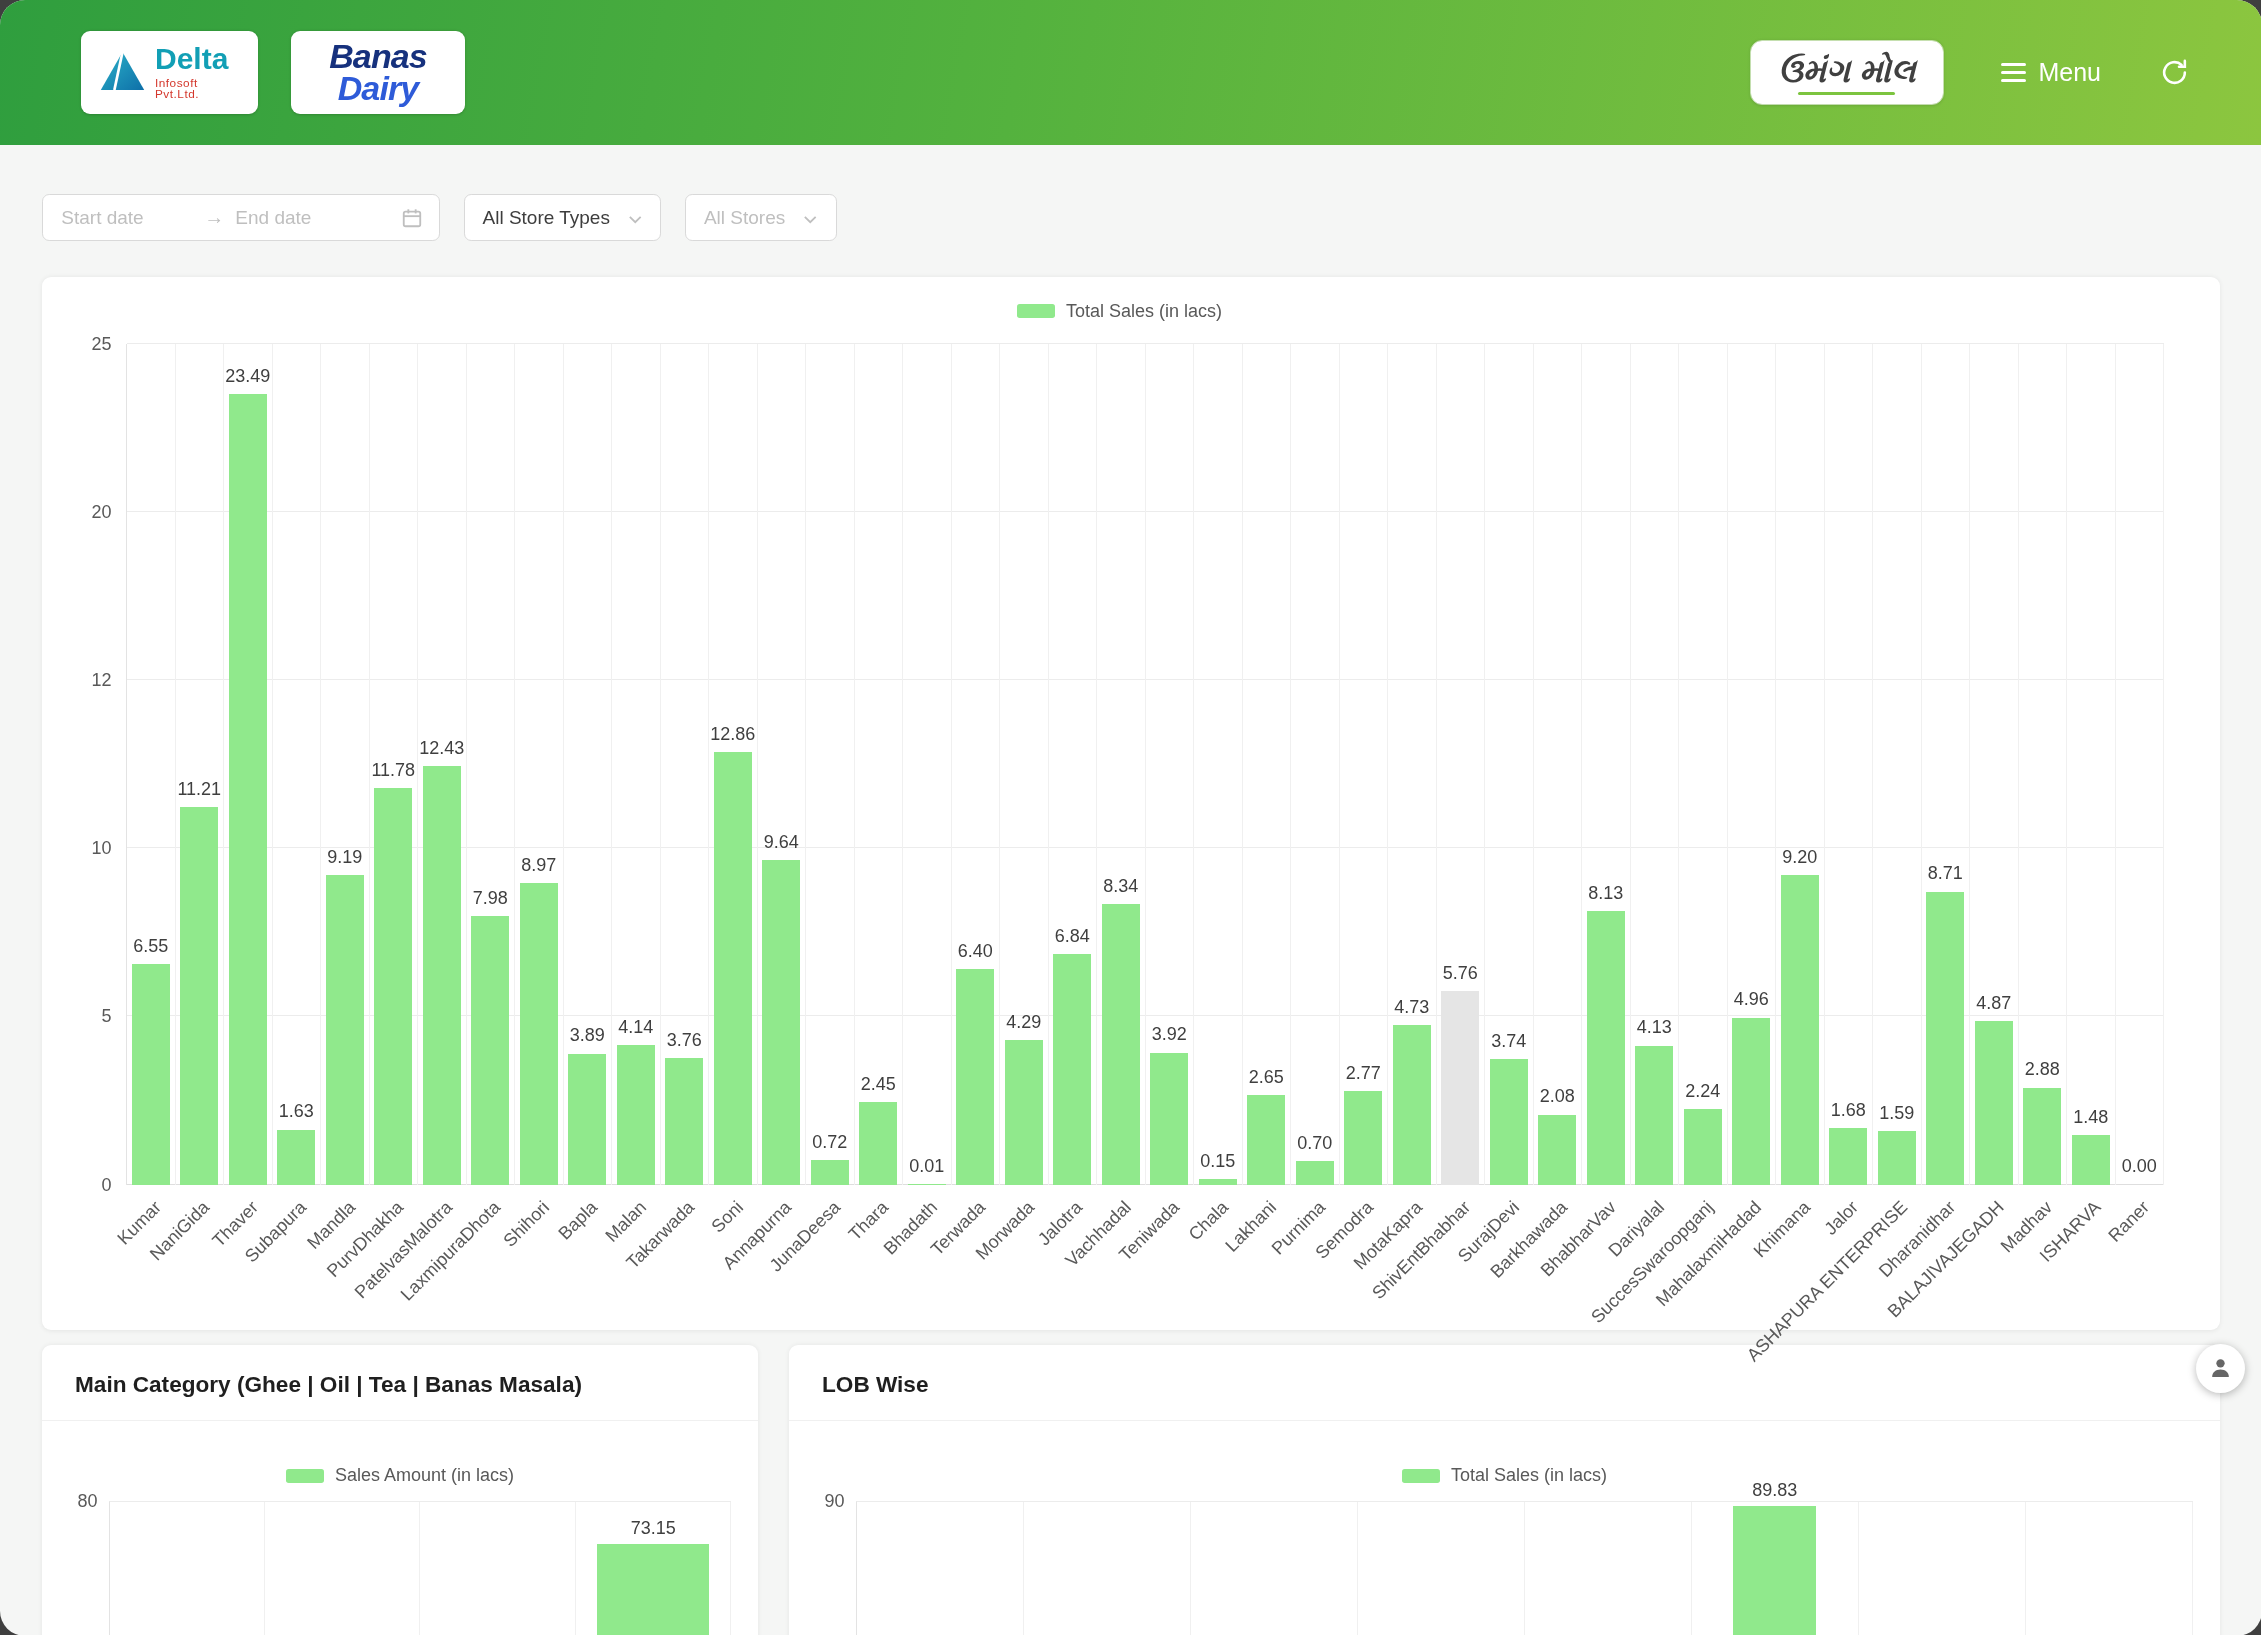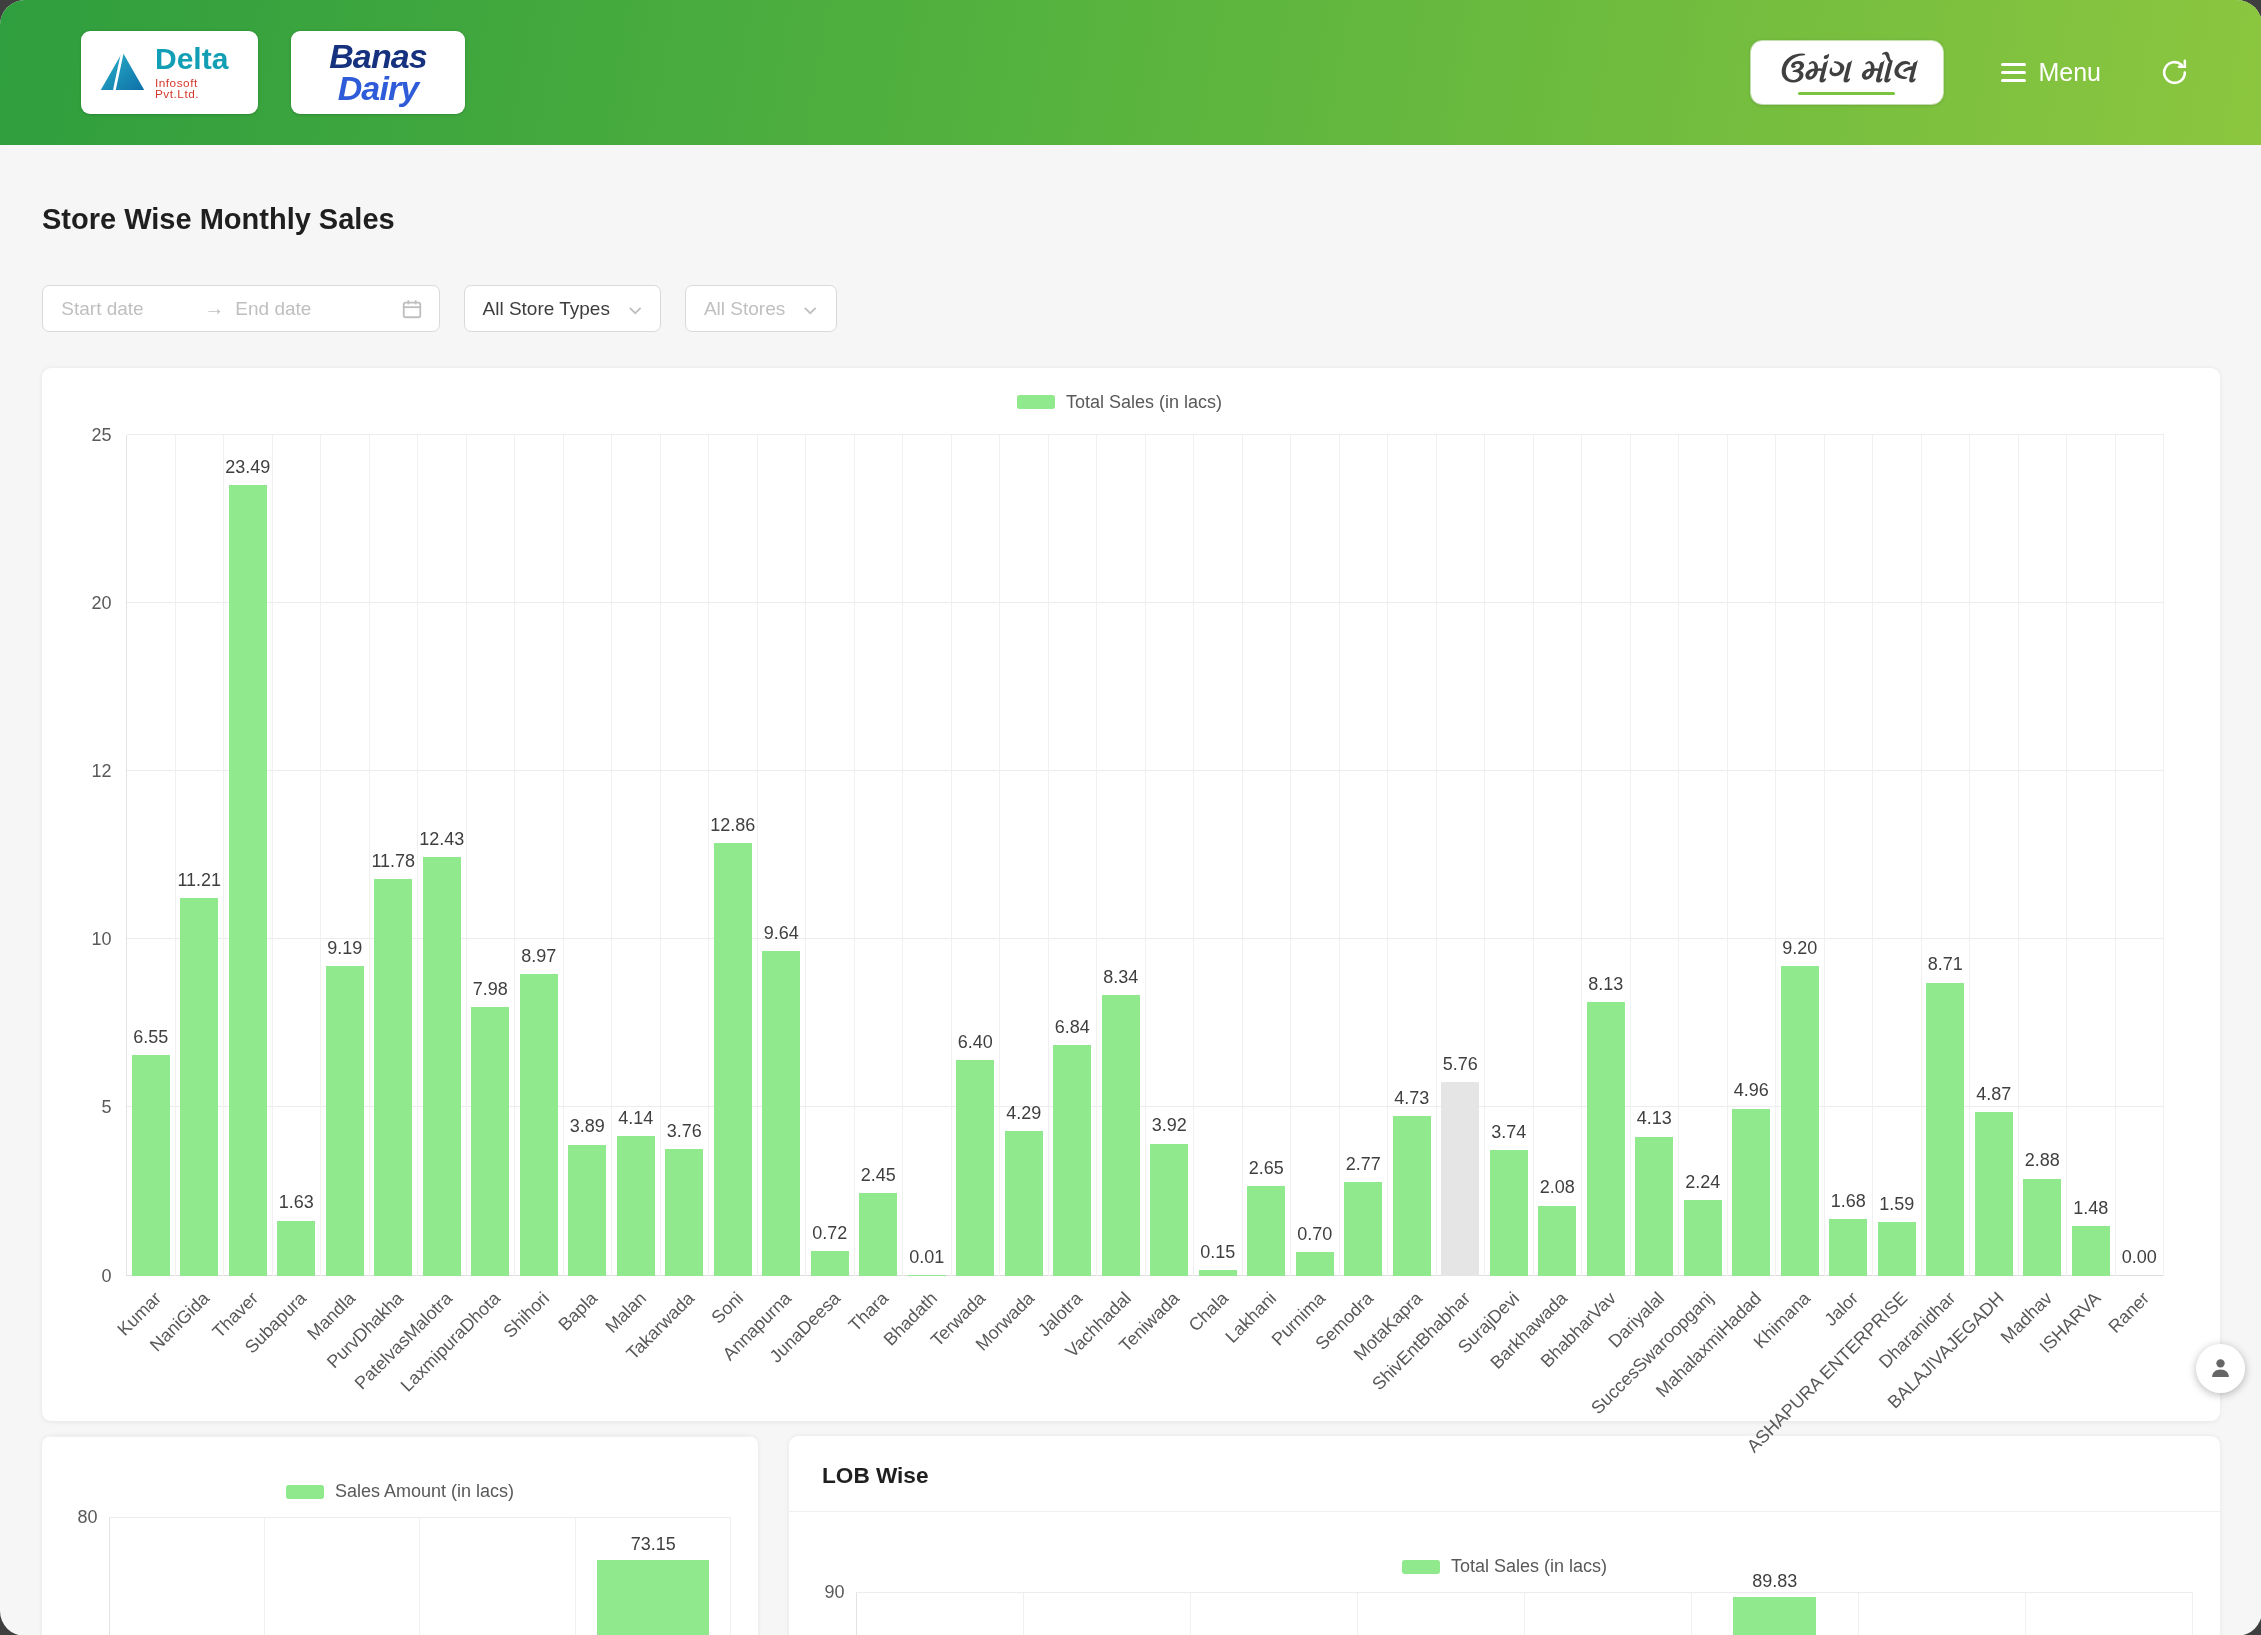"Store Wise Monthly Sales" h1.page-title { html: <h1>Store Wise Monthly Sales</h1> -> none }
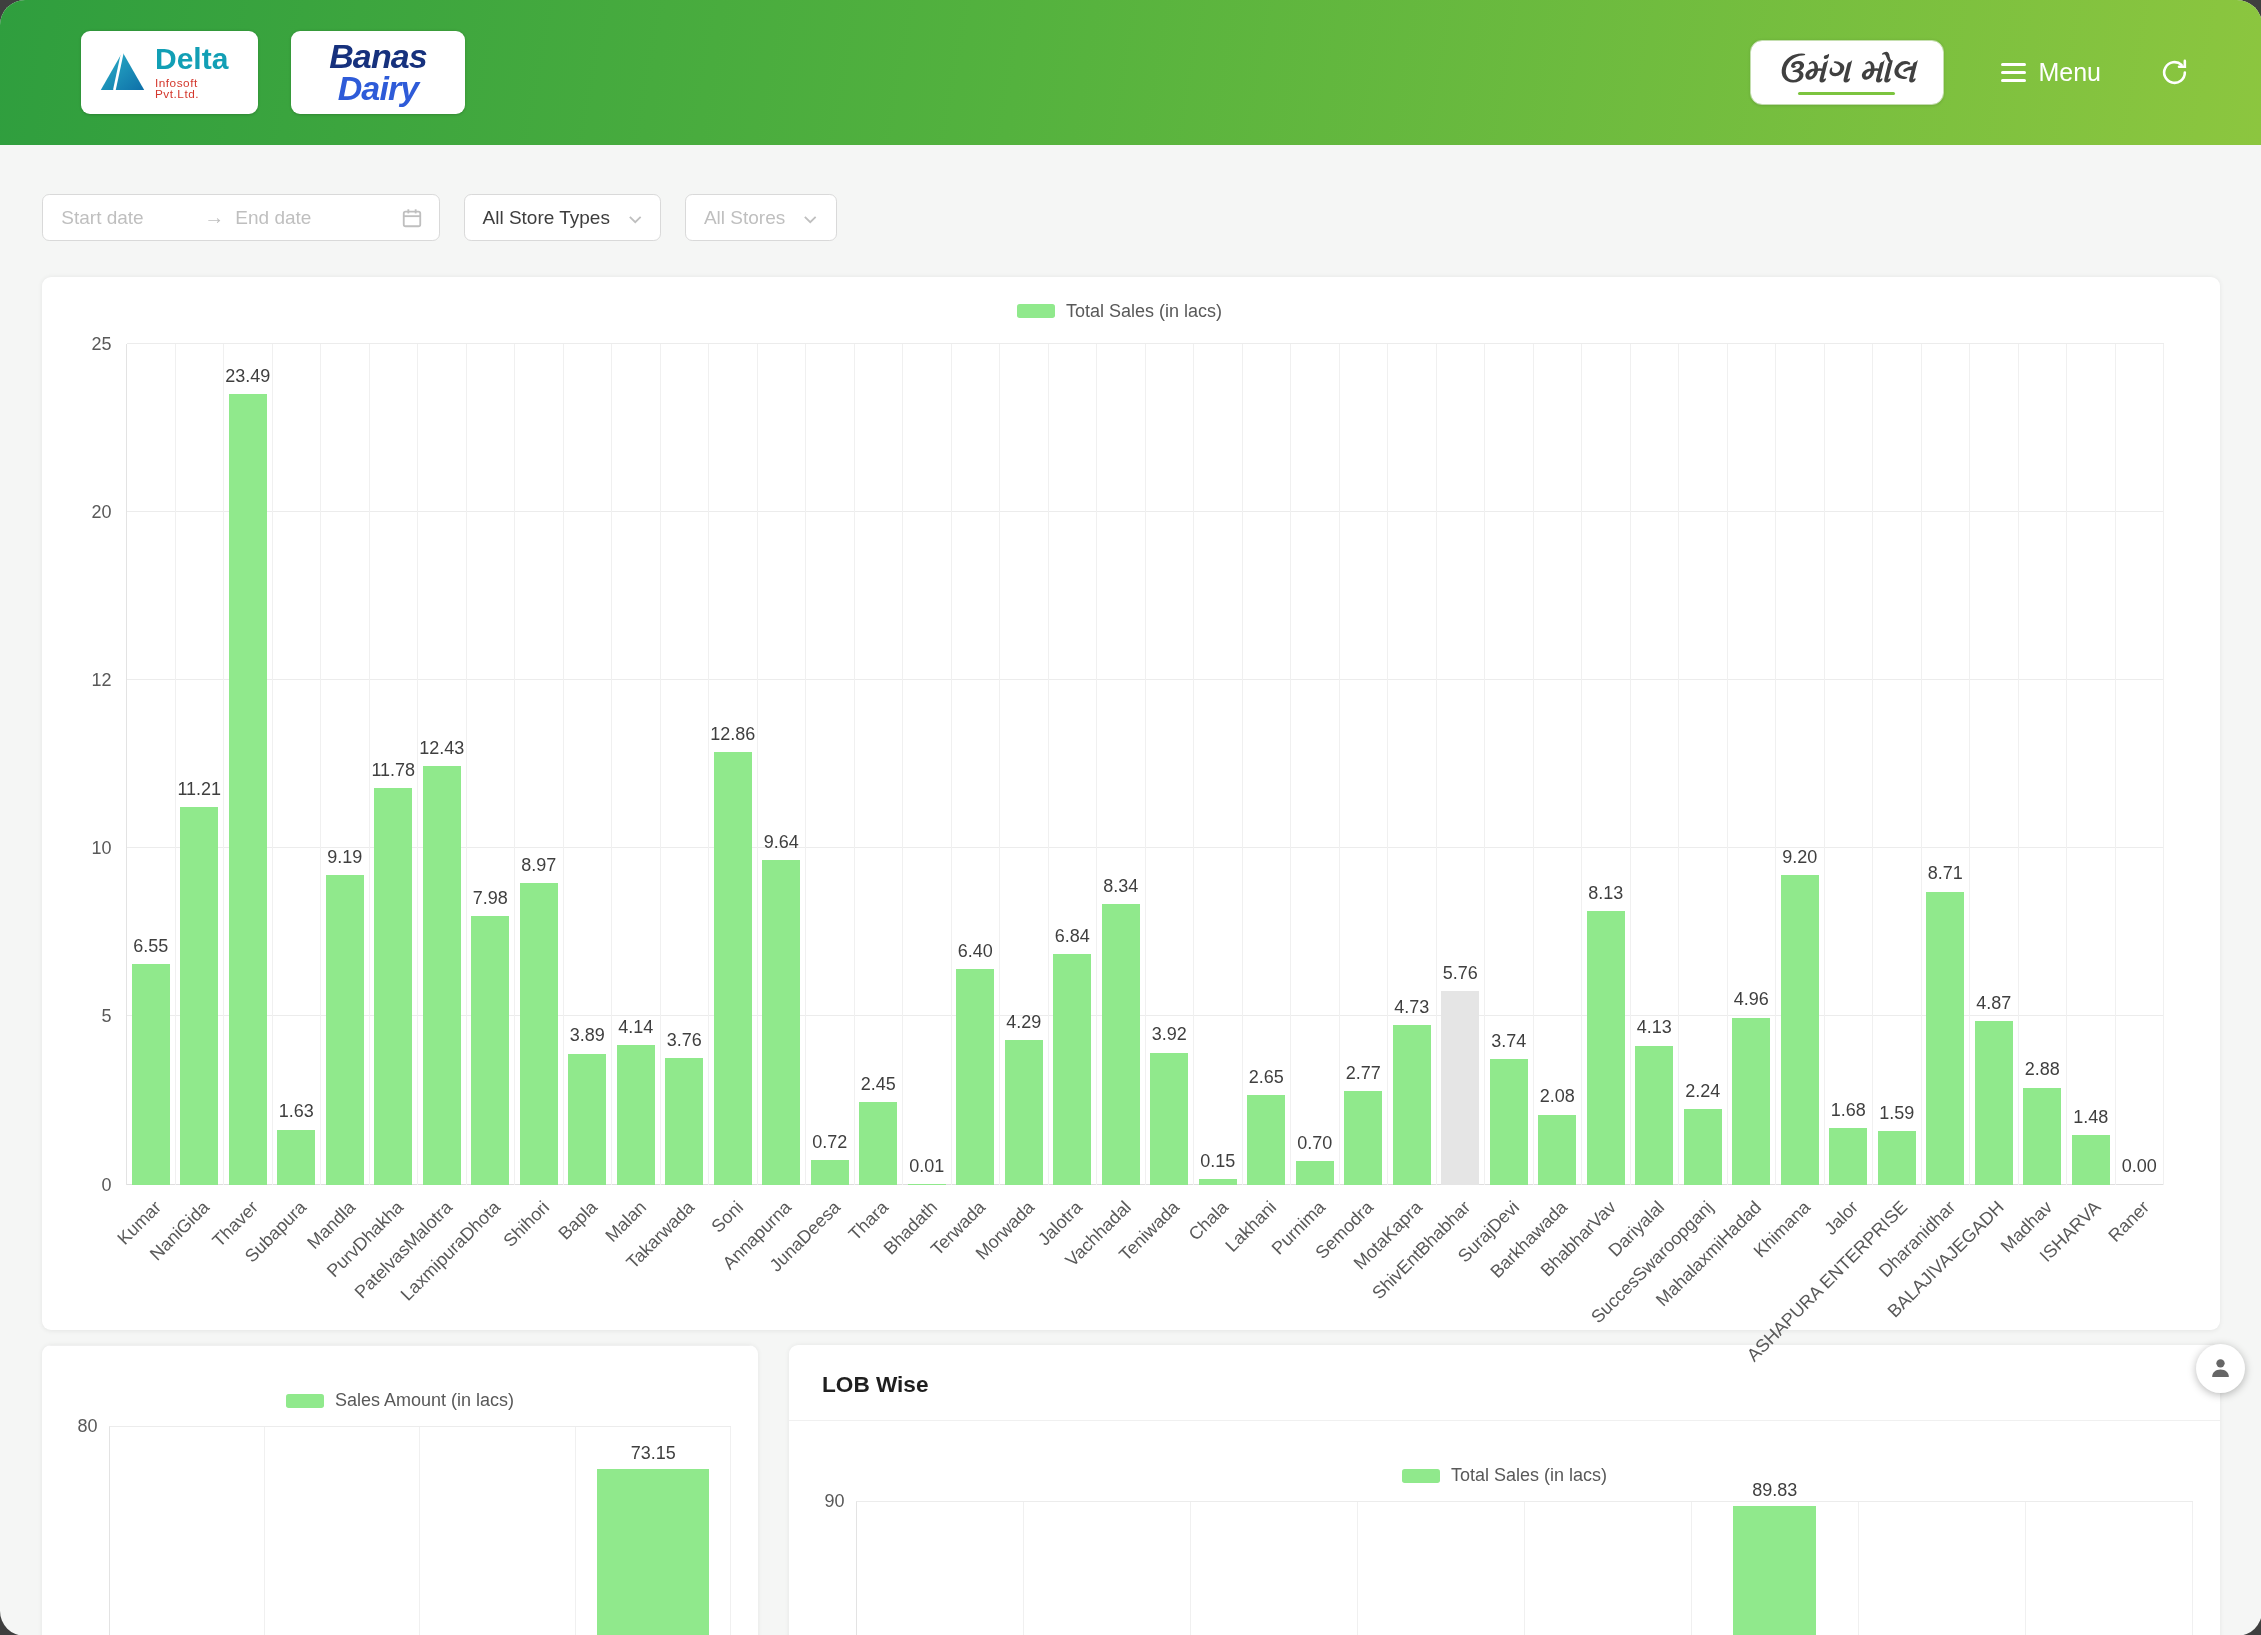"Main Category (Ghee | Oil" div.mini-title { html: none -> <div>Main Category (Ghee | Oil | Tea | Banas Masala)</div> }
